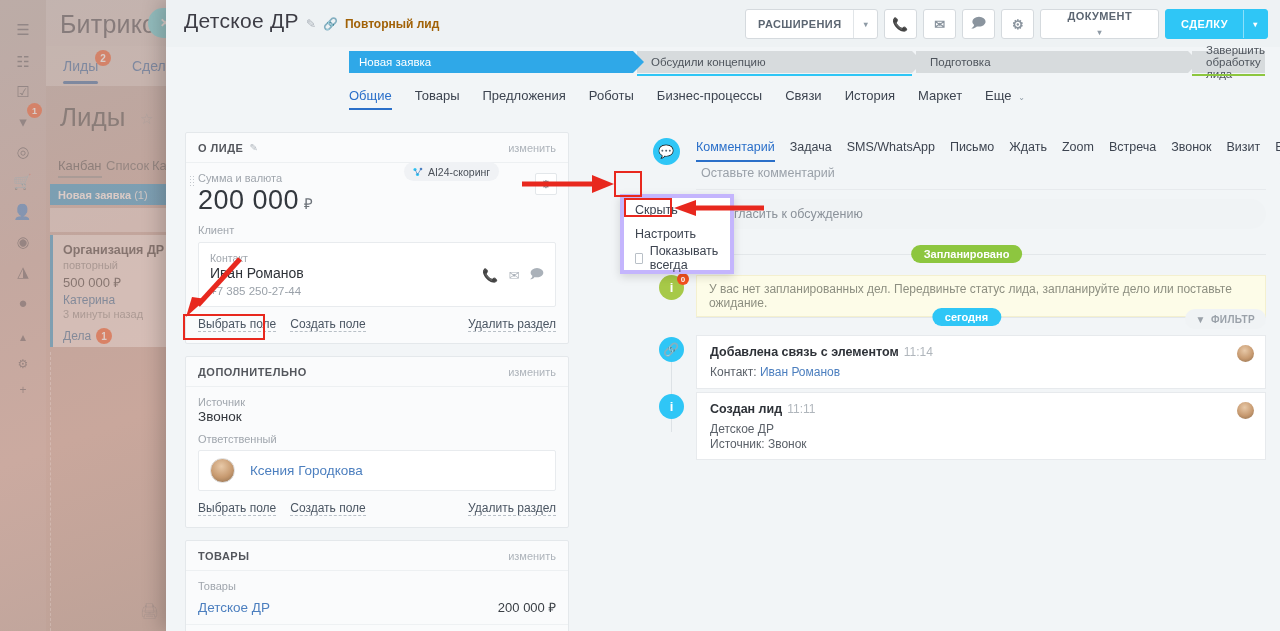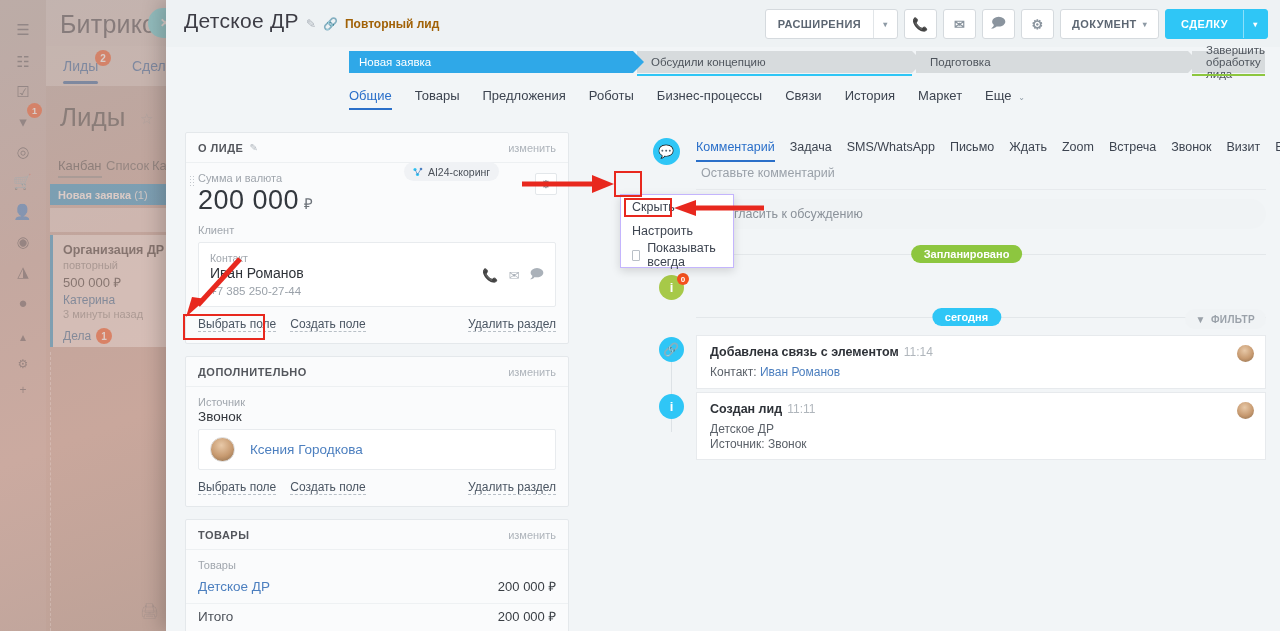"ДОКУМЕНТ" .btn.doc { flex-direction: none -> column; padding: 0 11px -> 0 26px }
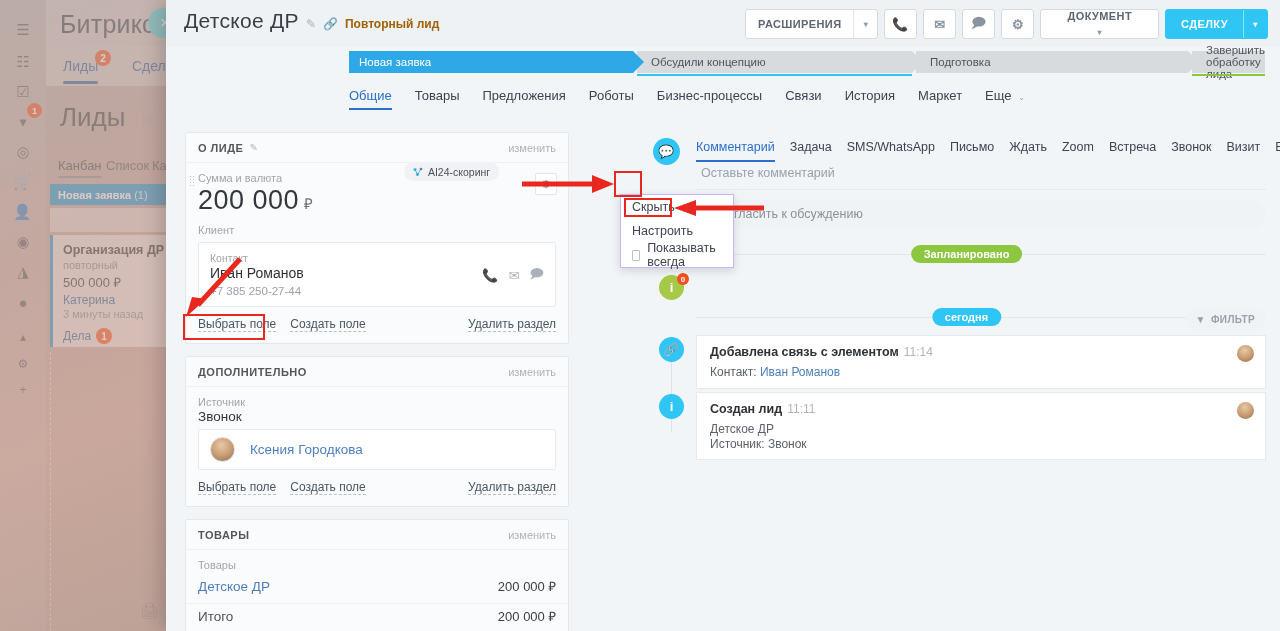"Скрыть" .menu { border: 1px solid #c4b5fd -> 4px solid #c4b5fd }
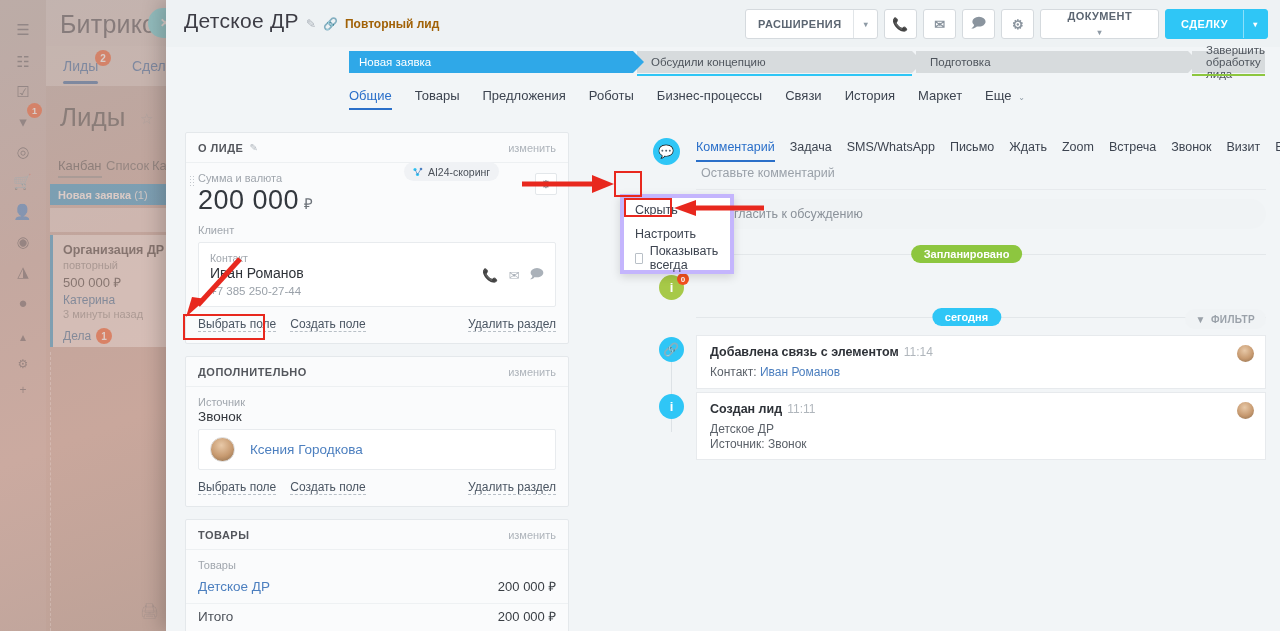"У вас нет запланированных дел." div.notice { html: none -> <div>У вас нет запланированных дел. Передвиньте статус лида, запланируйте дело или поставьте ожидание.</div> }
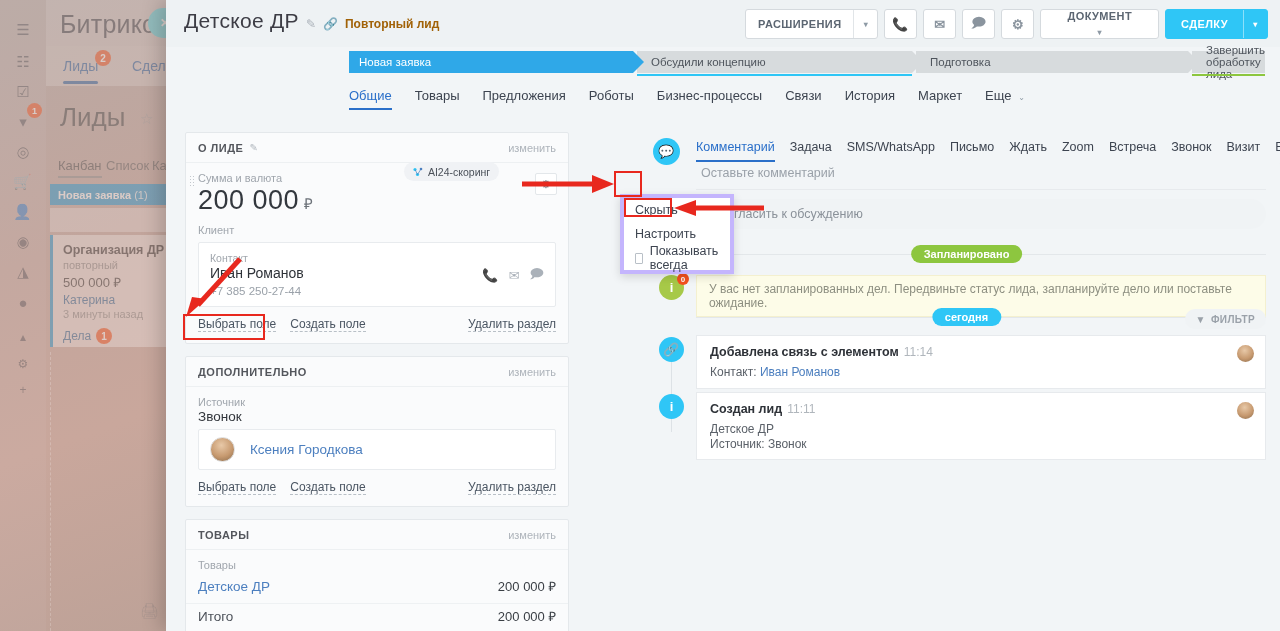"Ответственный" div.fld { html: none -> <div> <div>Ответственный</div> </div> }
